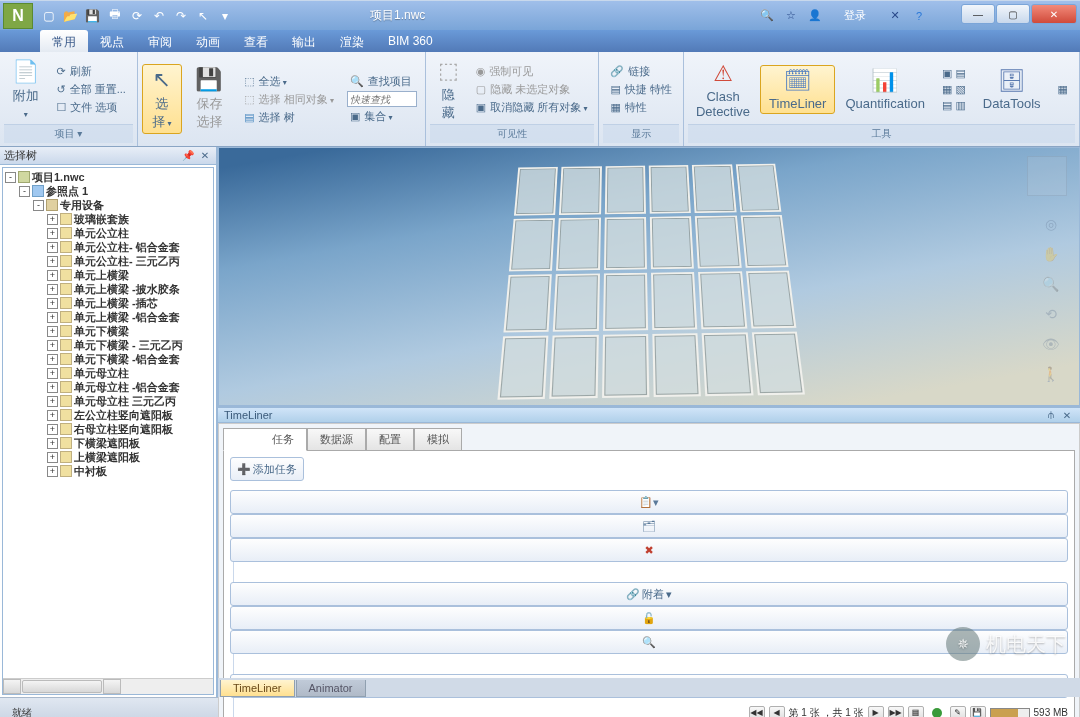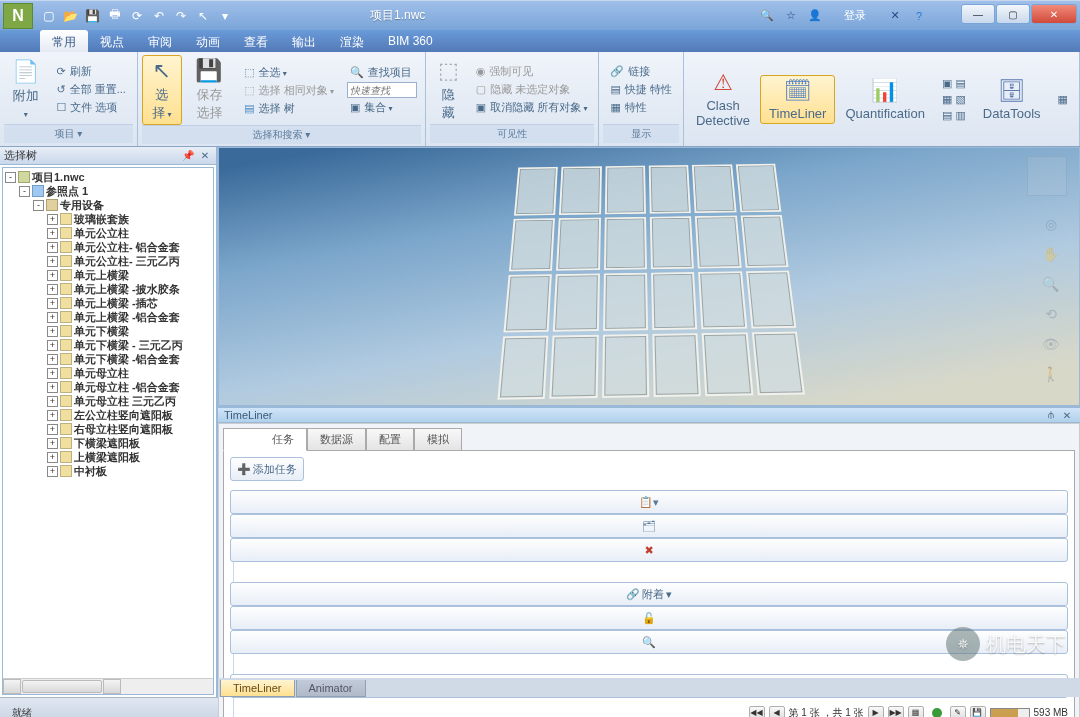"选择和搜索 ▾" div.rg-label { html: <div>选择和搜索 ▾</div> -> none }
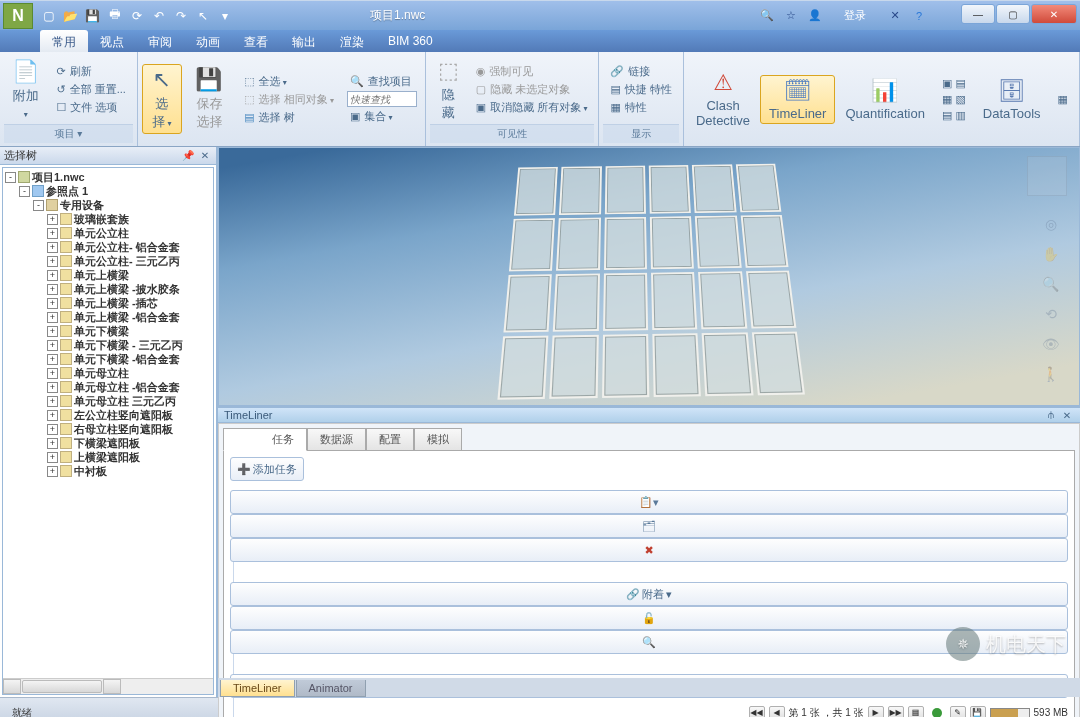"工具" div.rg-label { html: none -> <div>工具</div> }
